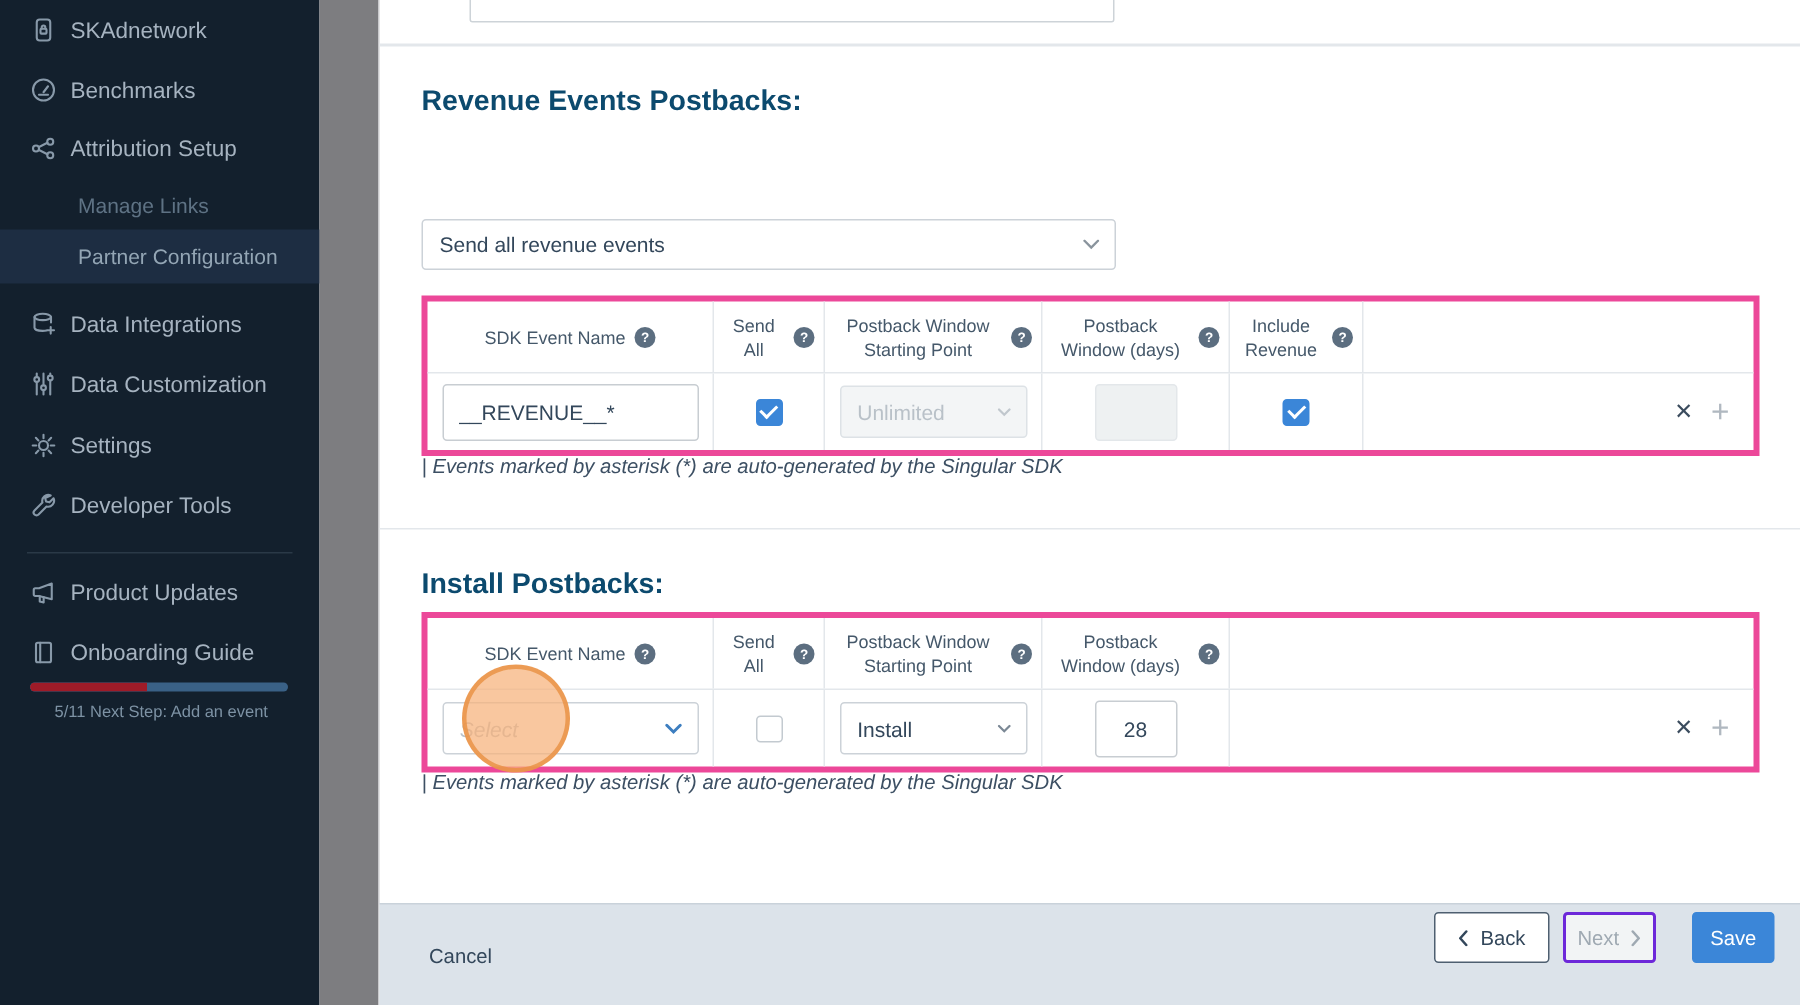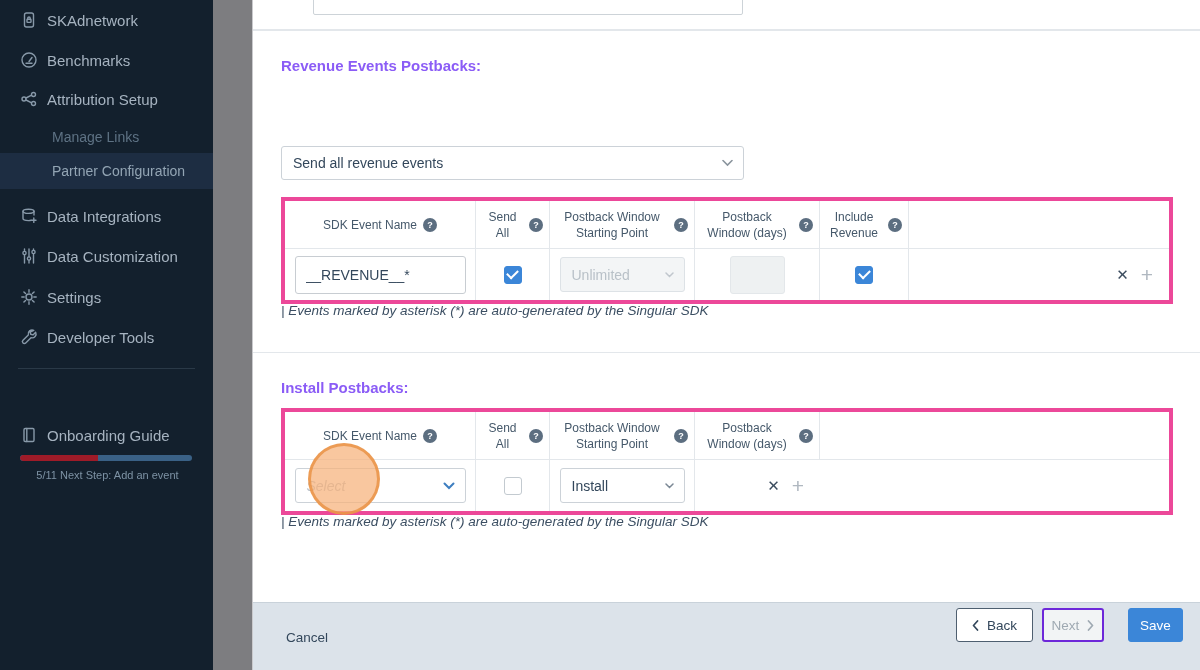"Revenue Events Postbacks:" .h-section { color: #8b5cf6 -> #0c4a6e; font-size: 15px -> 19px }
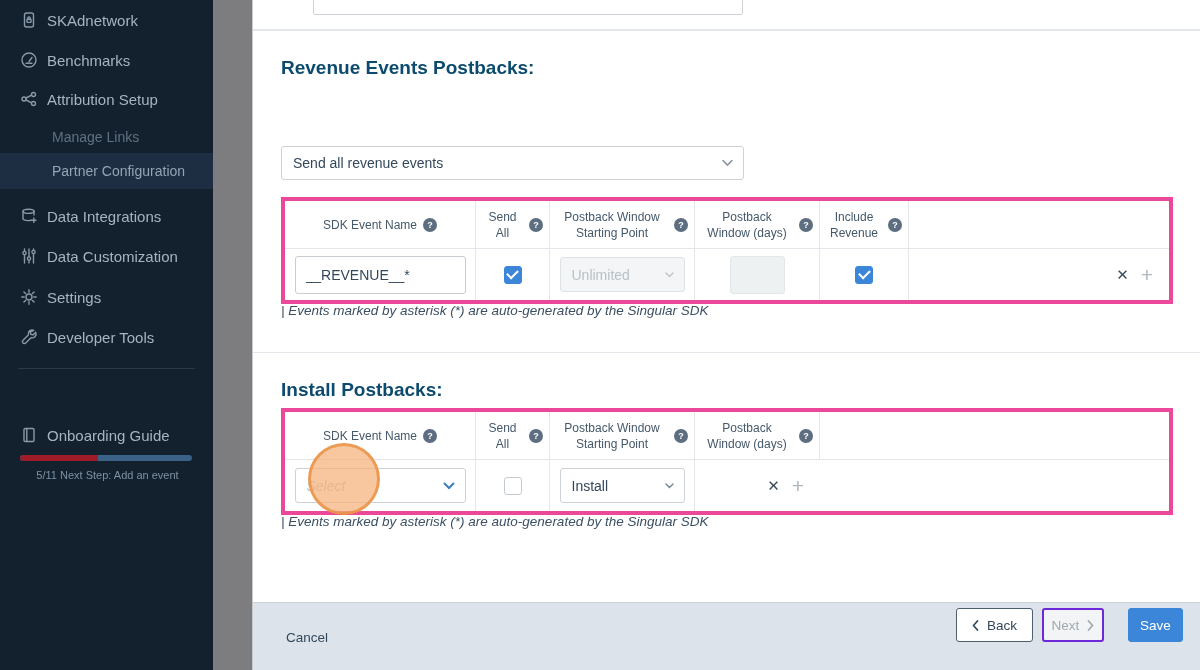"Product Updates" div.side-item { html: none -> <div> <span> <svg> <path></path> <path></path> </svg> </span> <span>Product Updates</span> </div> }
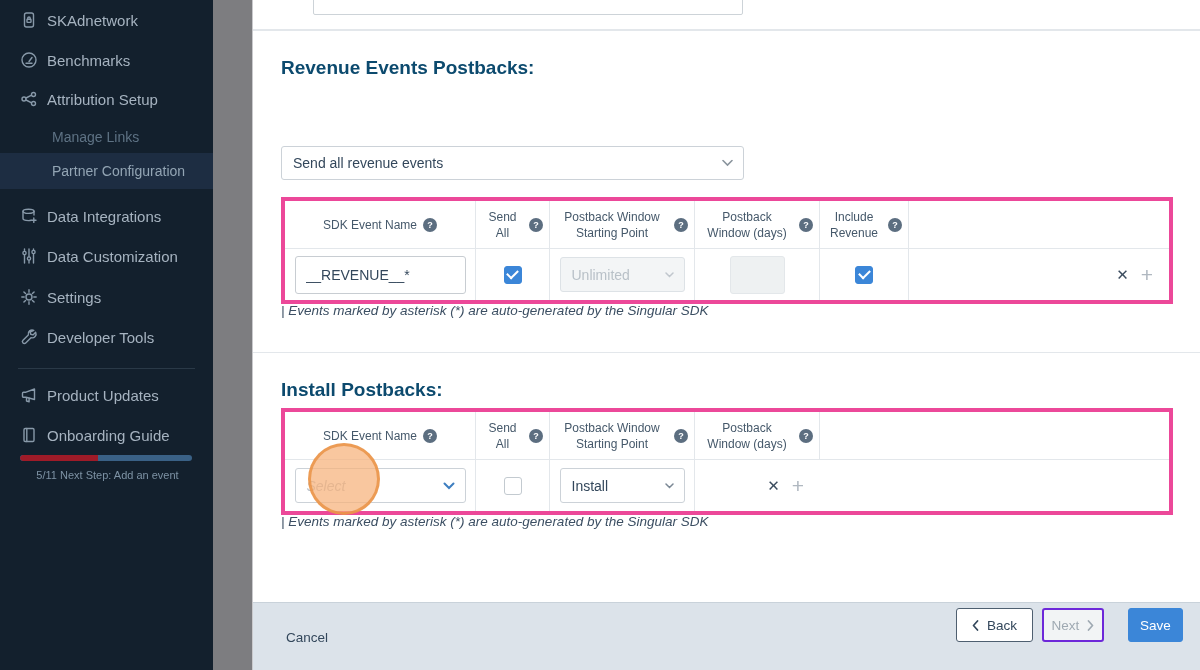"28" div.td { html: none -> <div> <input> </div> }
